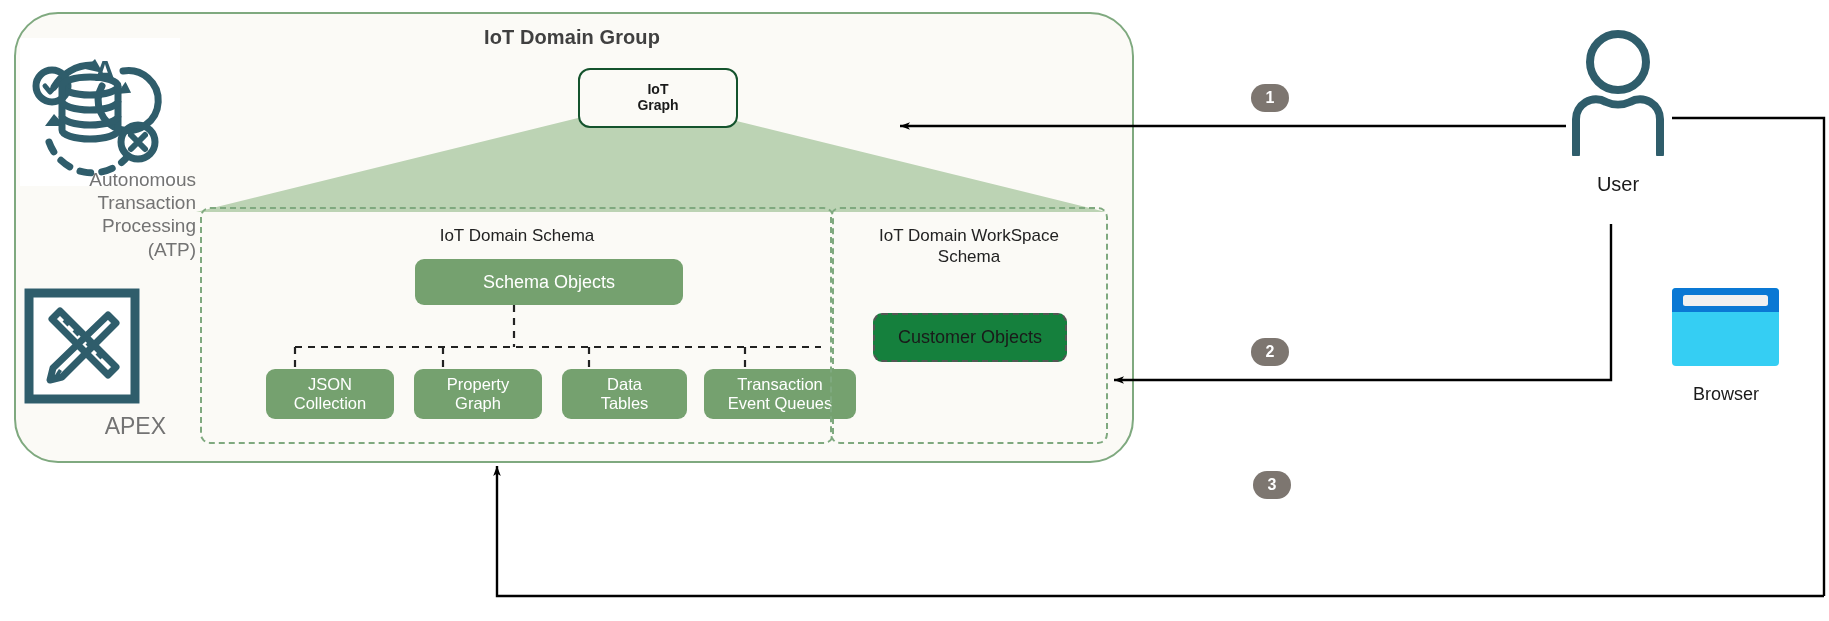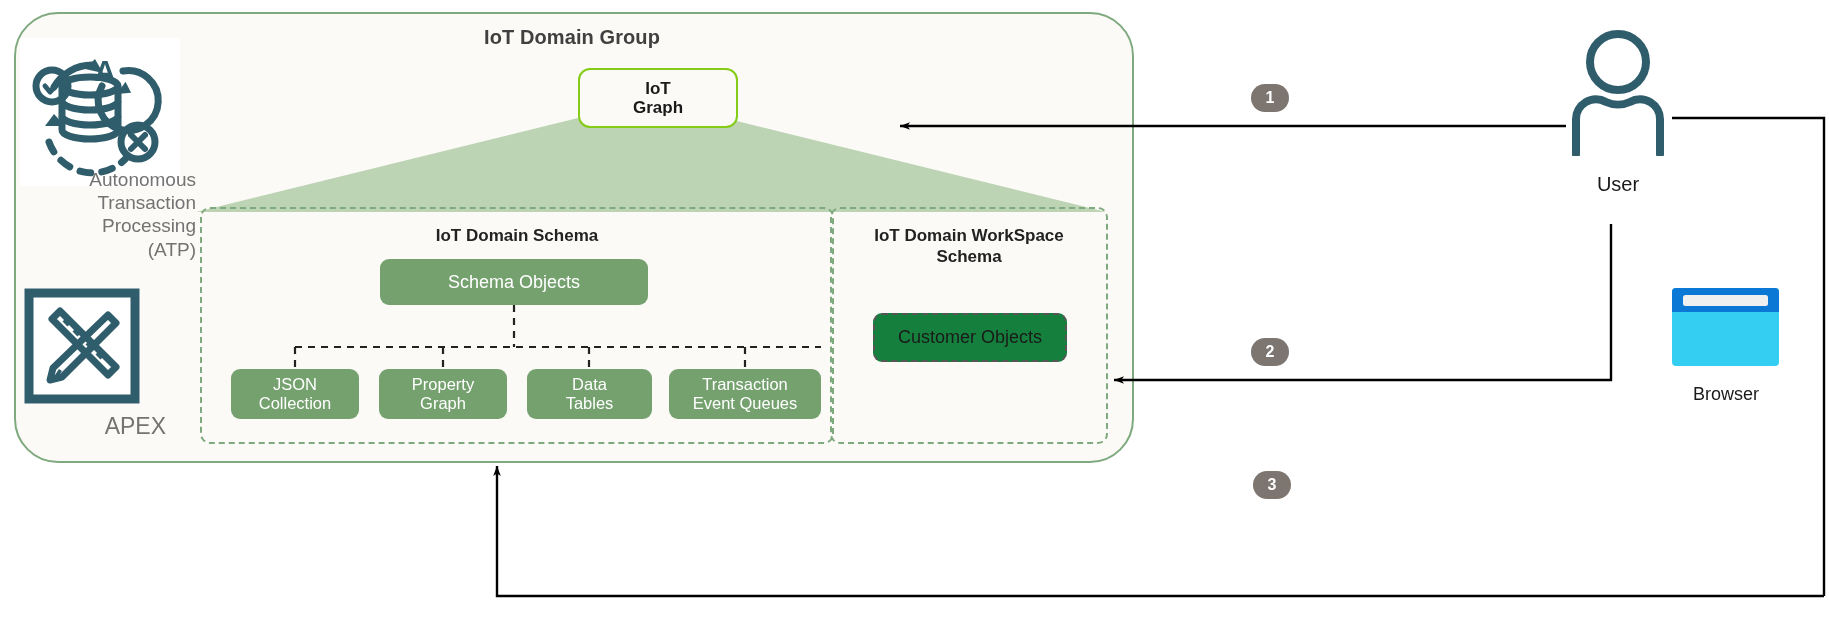"IoT" .iot-domain { border: 2px solid #84cc16 -> 2px solid #14532d; font-size: 17px -> 14px }
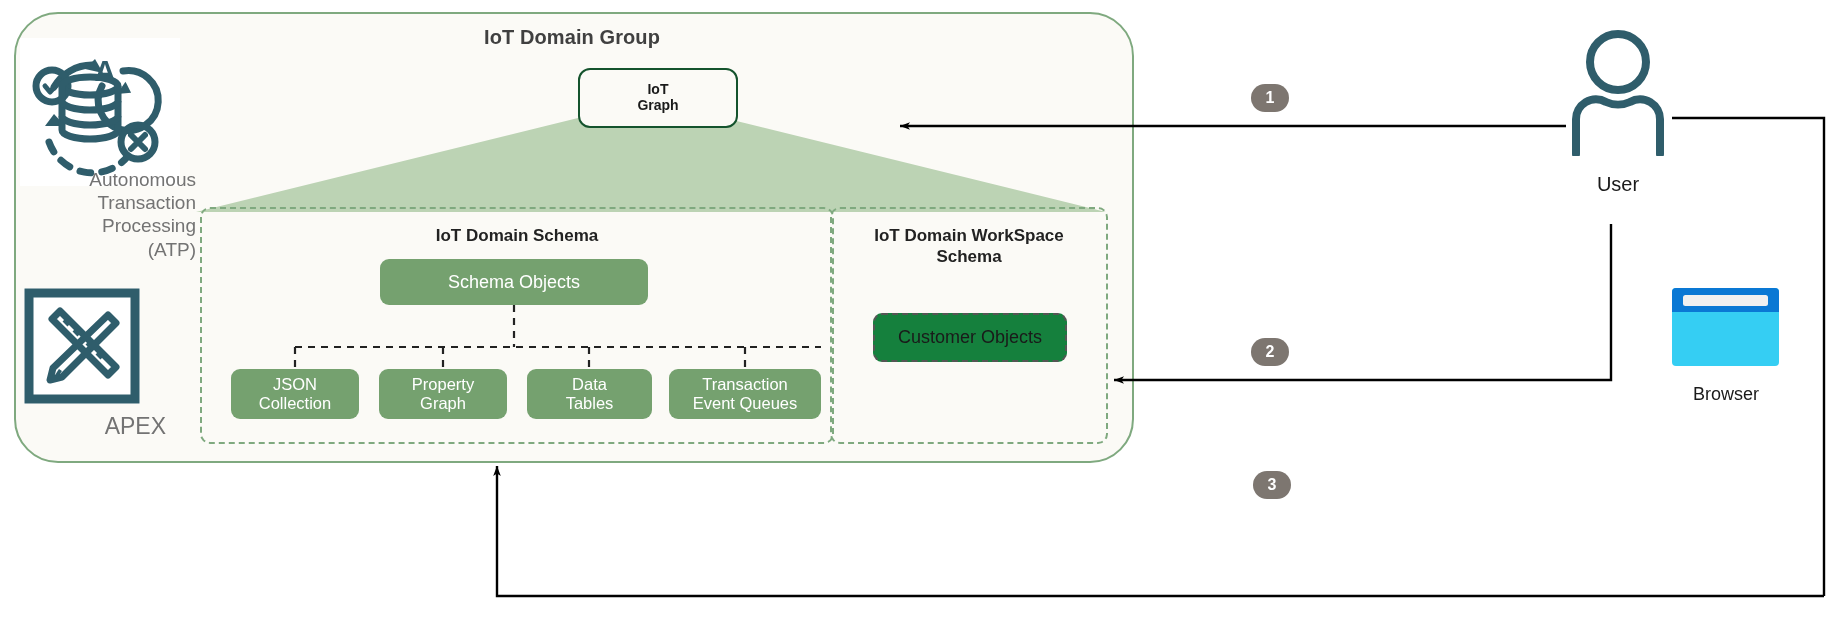"IoT Domain Schema" .panel-title { font-weight: bold -> normal }
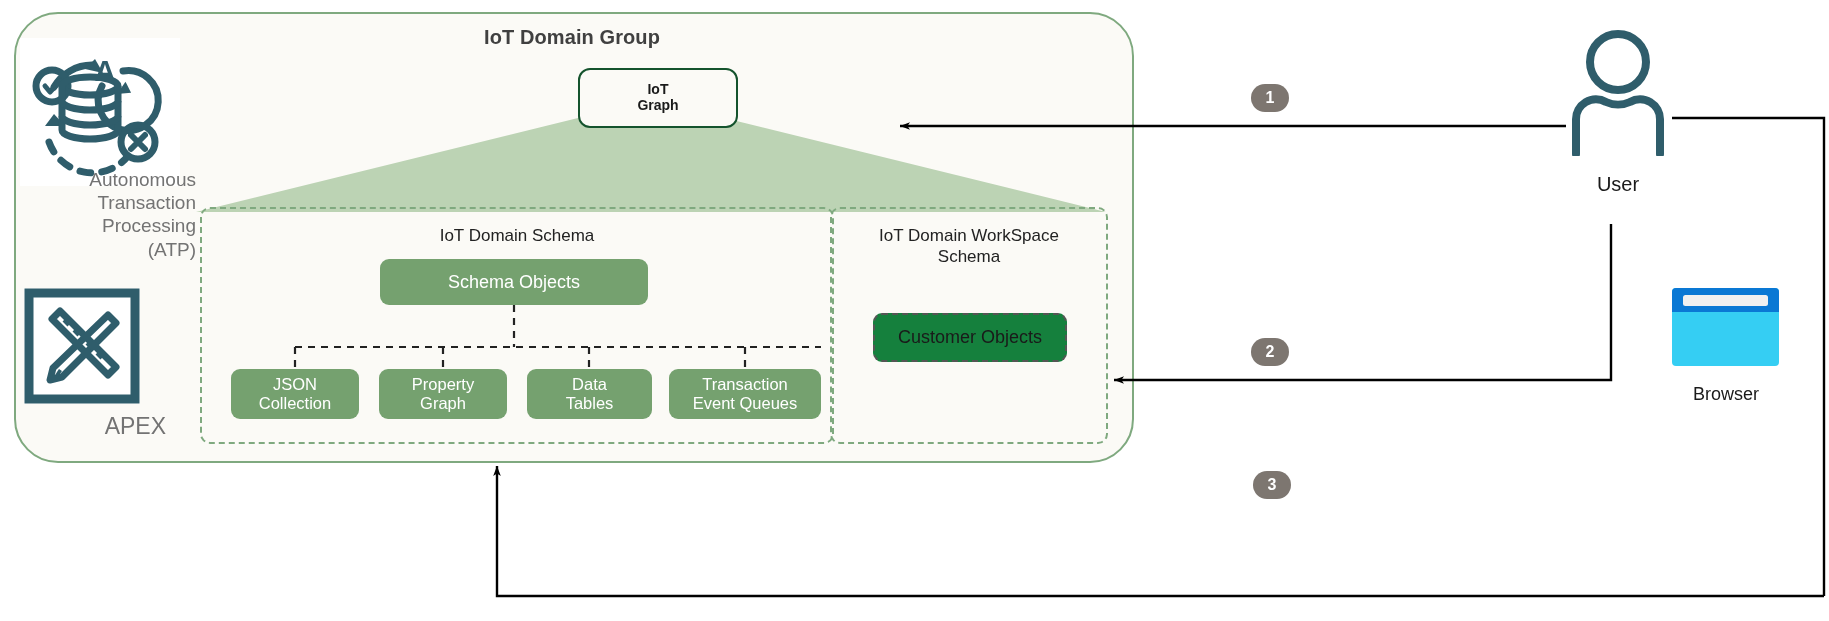"Schema Objects" .green-box { margin-left: none -> 35px }
